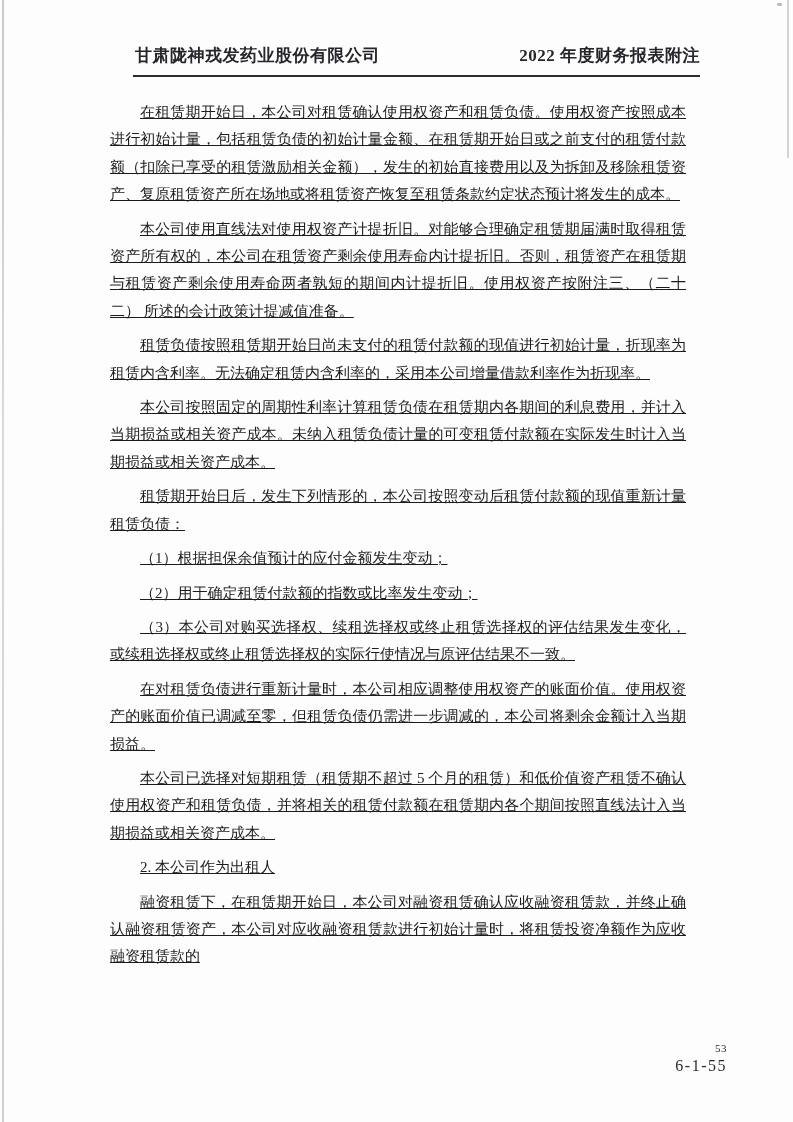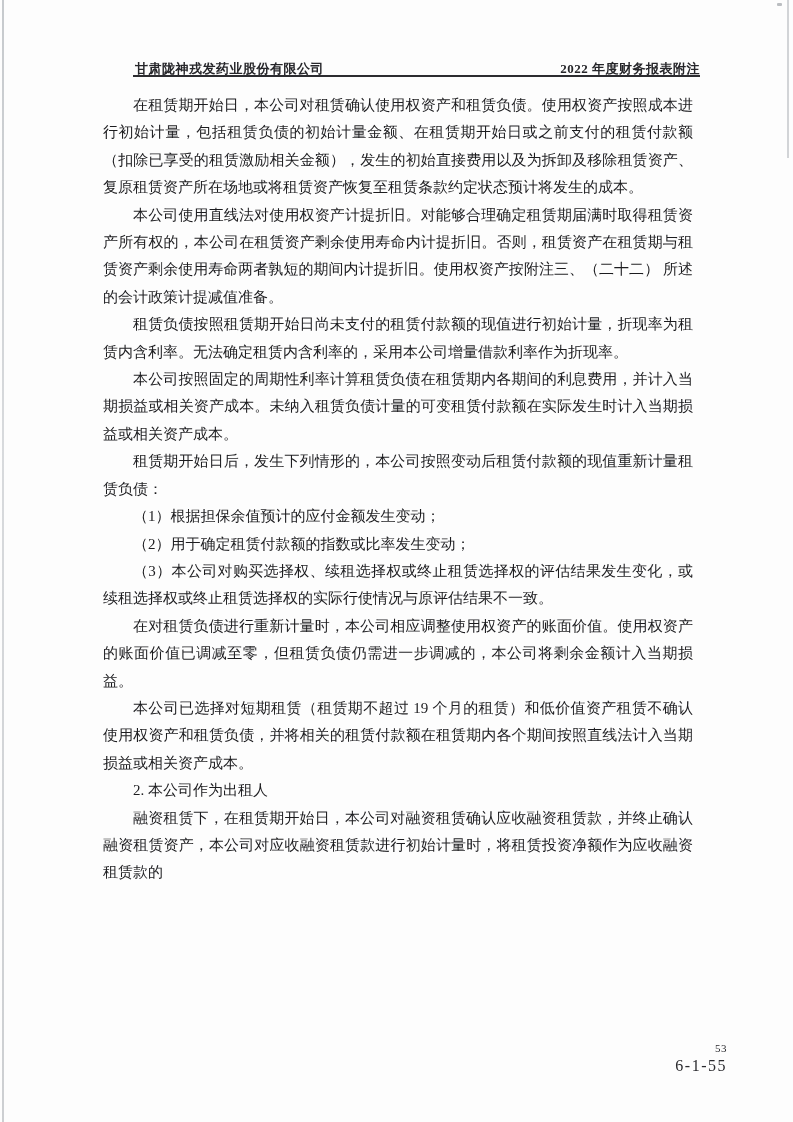"甘肃陇神戎发药业股份有限公司" .header { font-size: 13px -> 17px; top: 60px -> 44px }
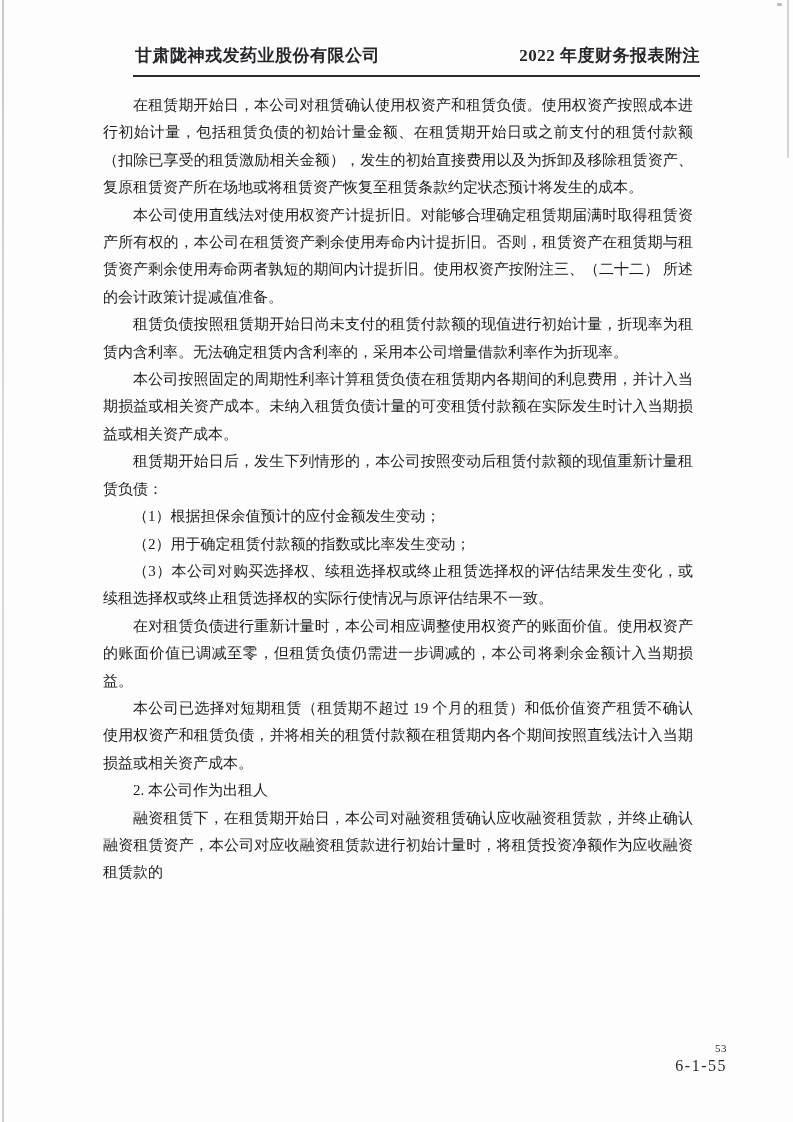"在租赁期开始日，本公司对租赁确认使用权资产和租赁负债。使用权资产按照成本进行初始" .doc-body p { margin: 0 -> 7px; text-decoration: none -> underline }
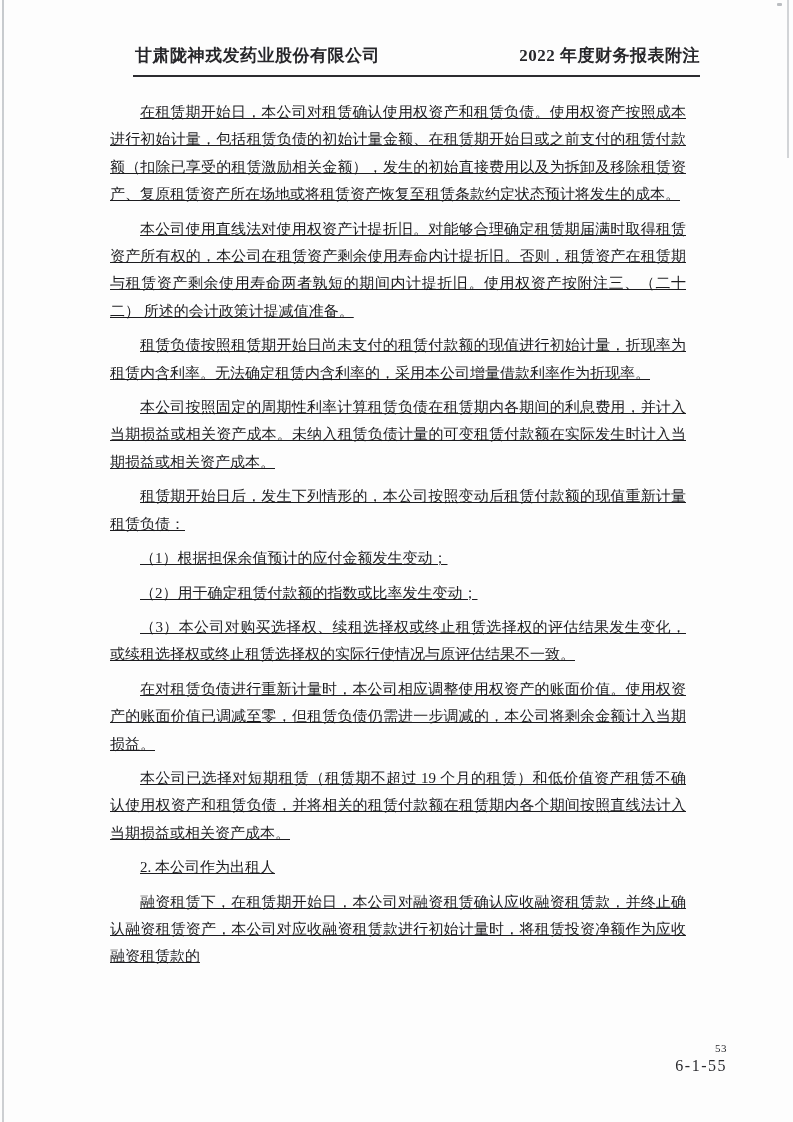"本公司已选择对短期租赁（租赁期不超过 19" p { text: 19 -> 5 }
